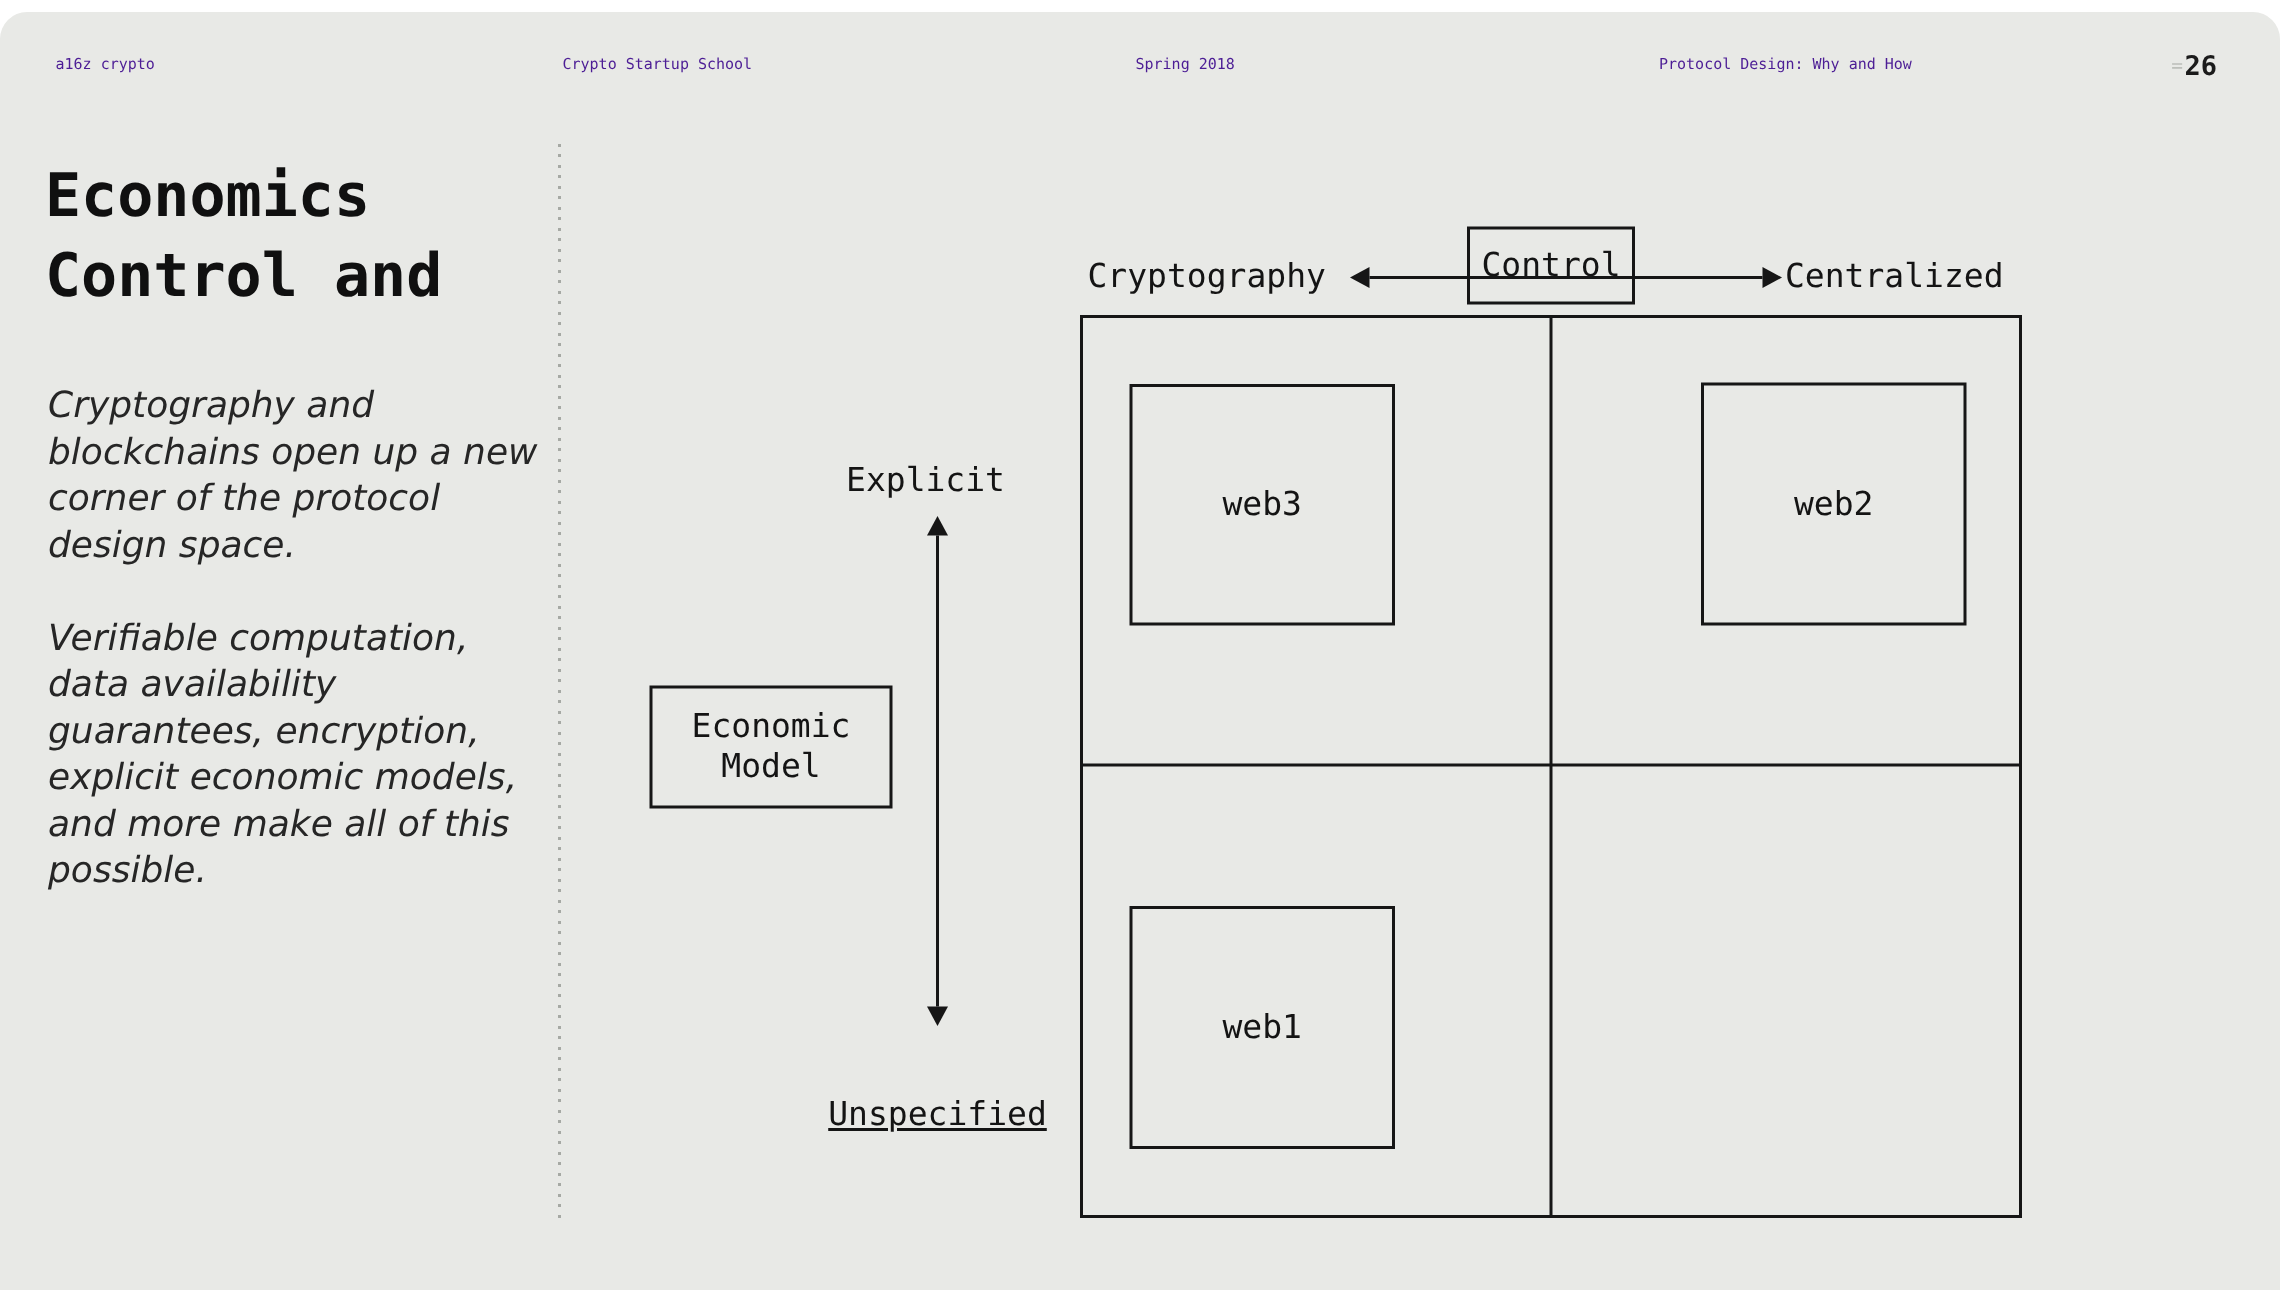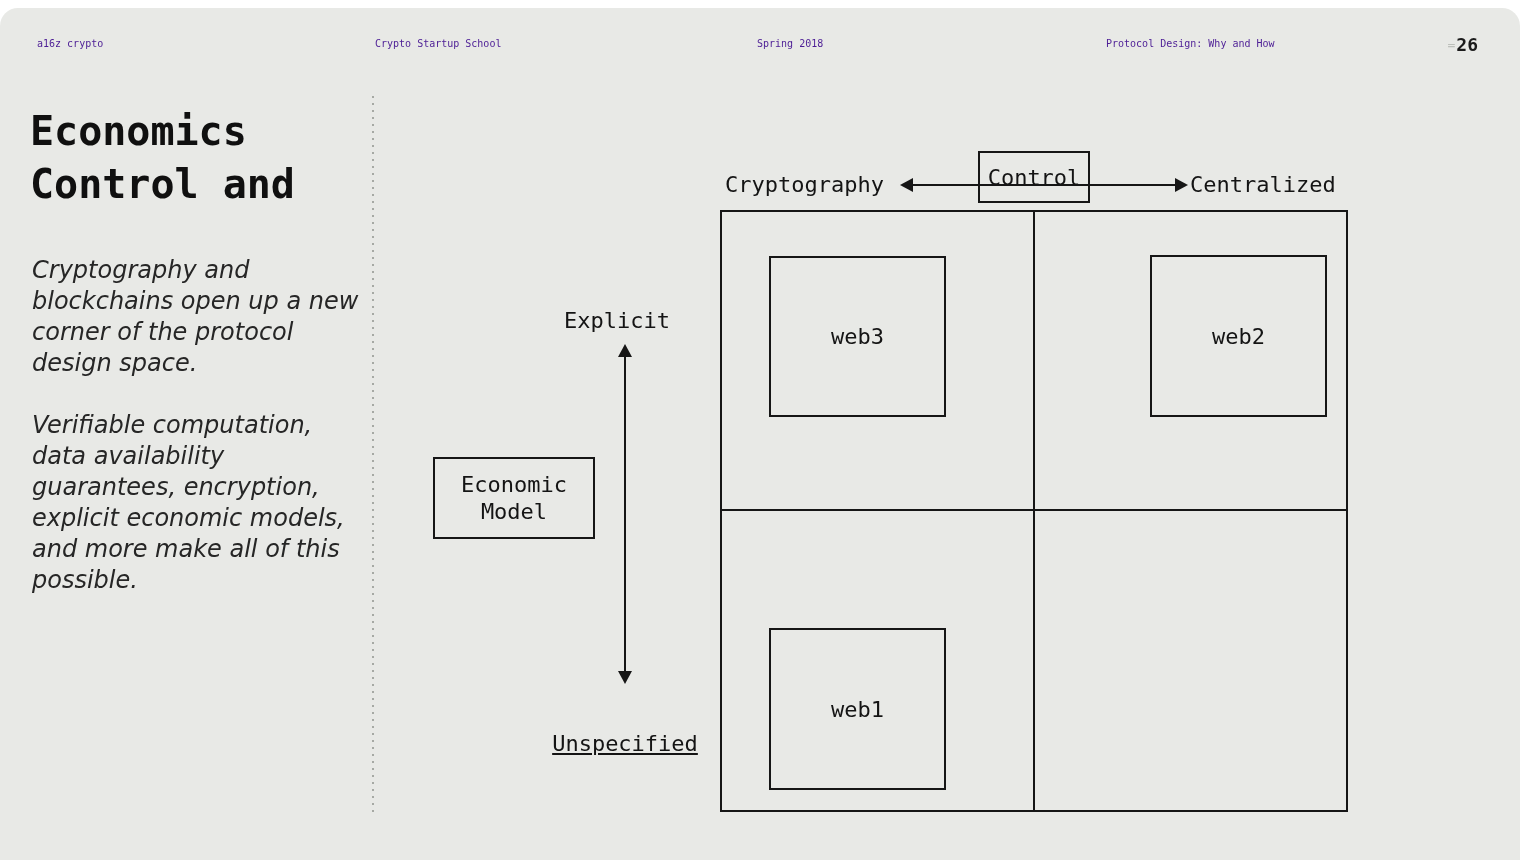"web3" .quad-item { margin-left: 16px -> none }
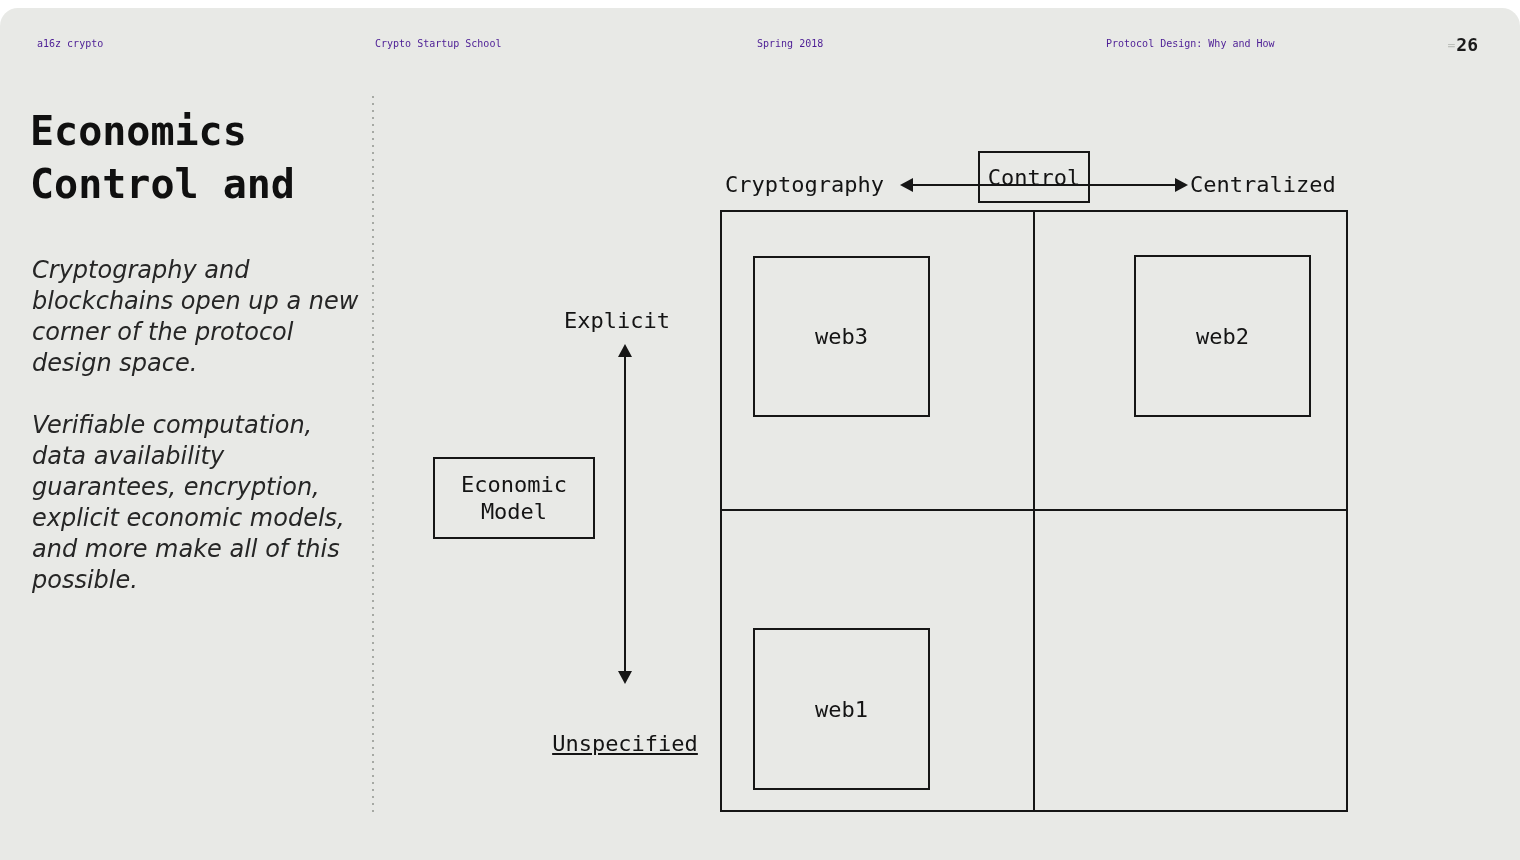"web1" div.quad-item { top: 416px -> 392px }
